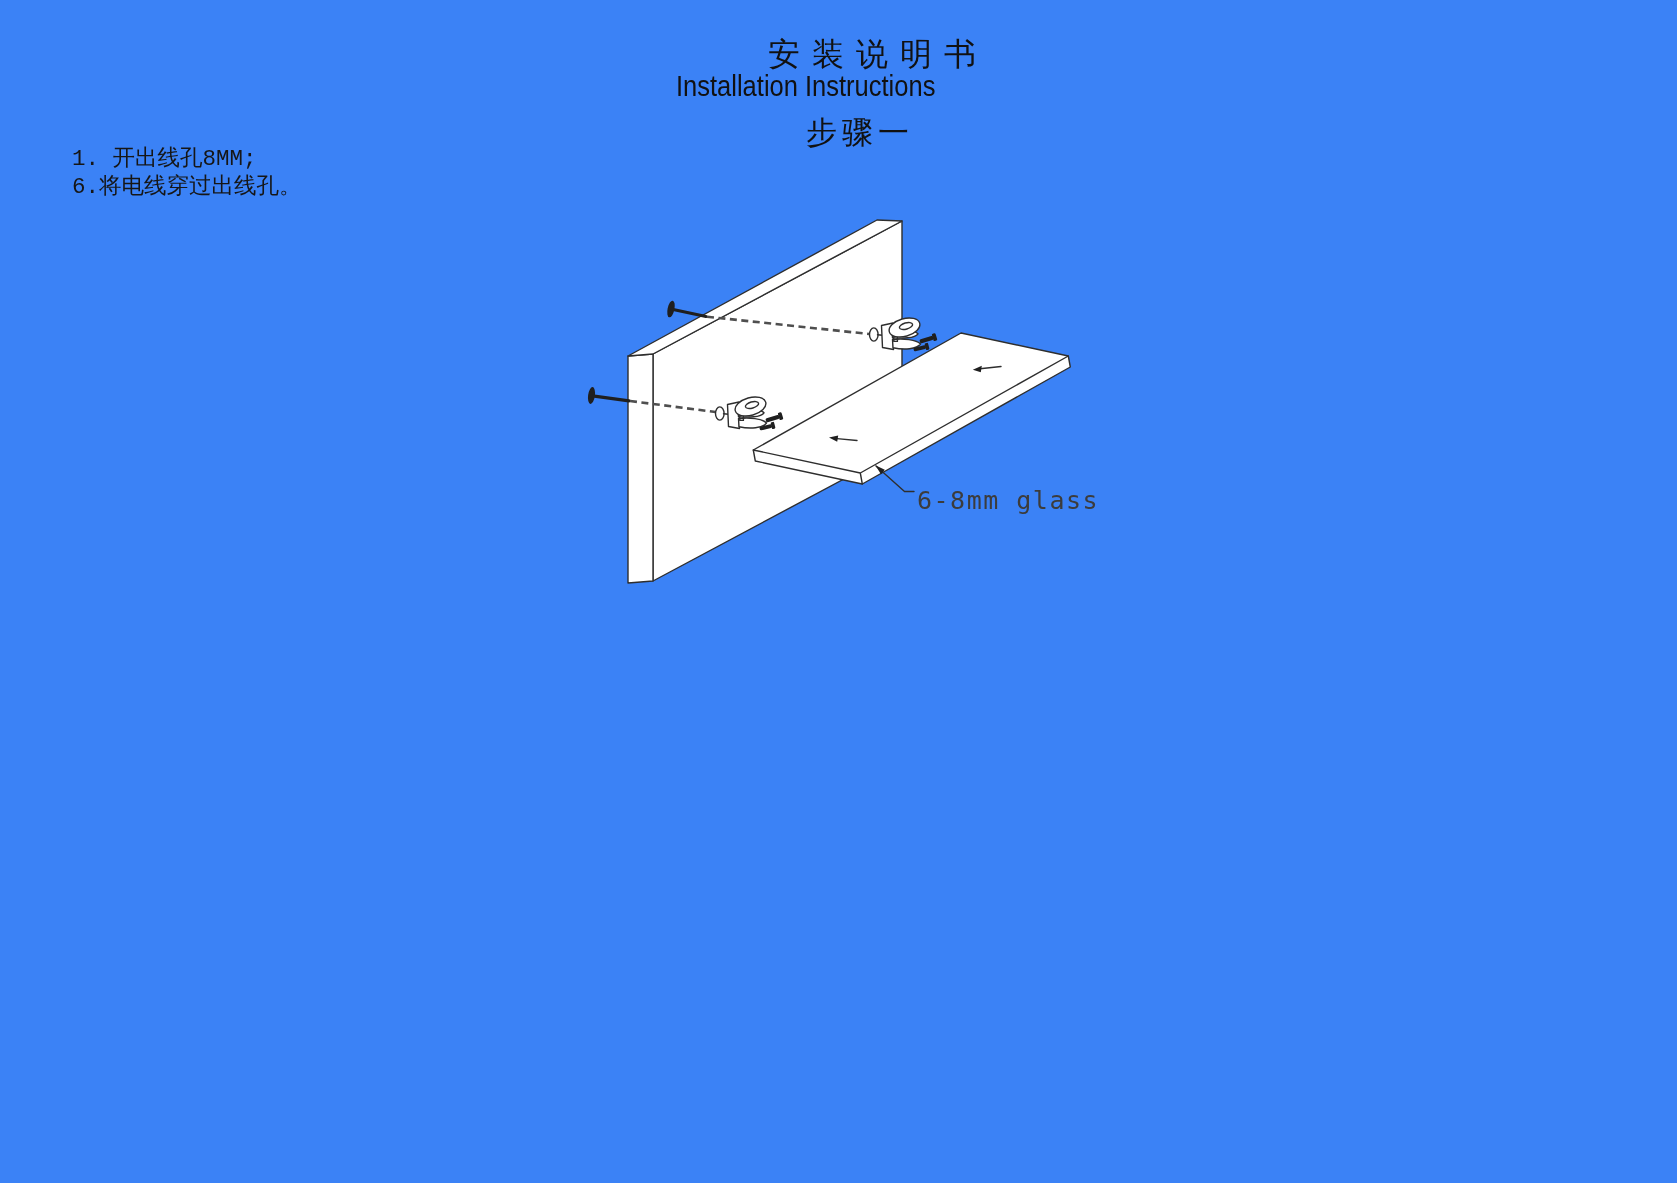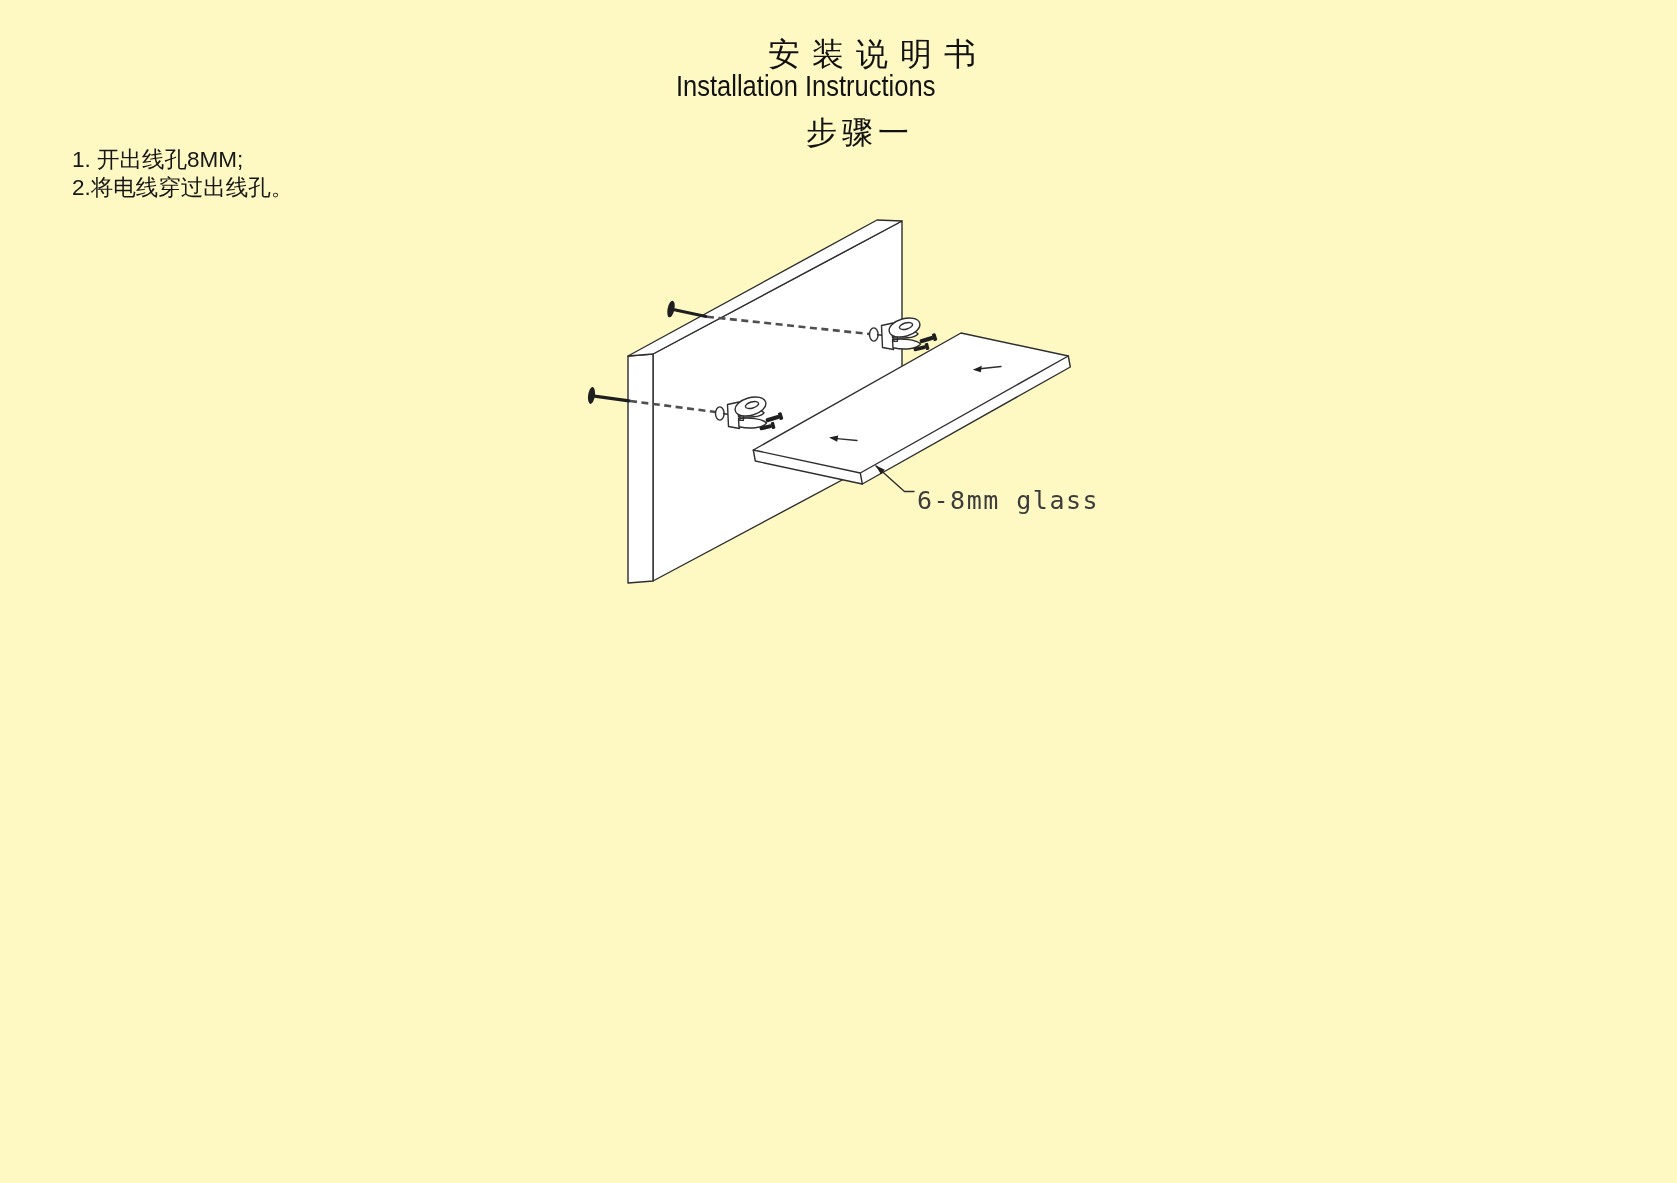"安装说明书" .page { background: #fef9c3 -> #3b82f6 }
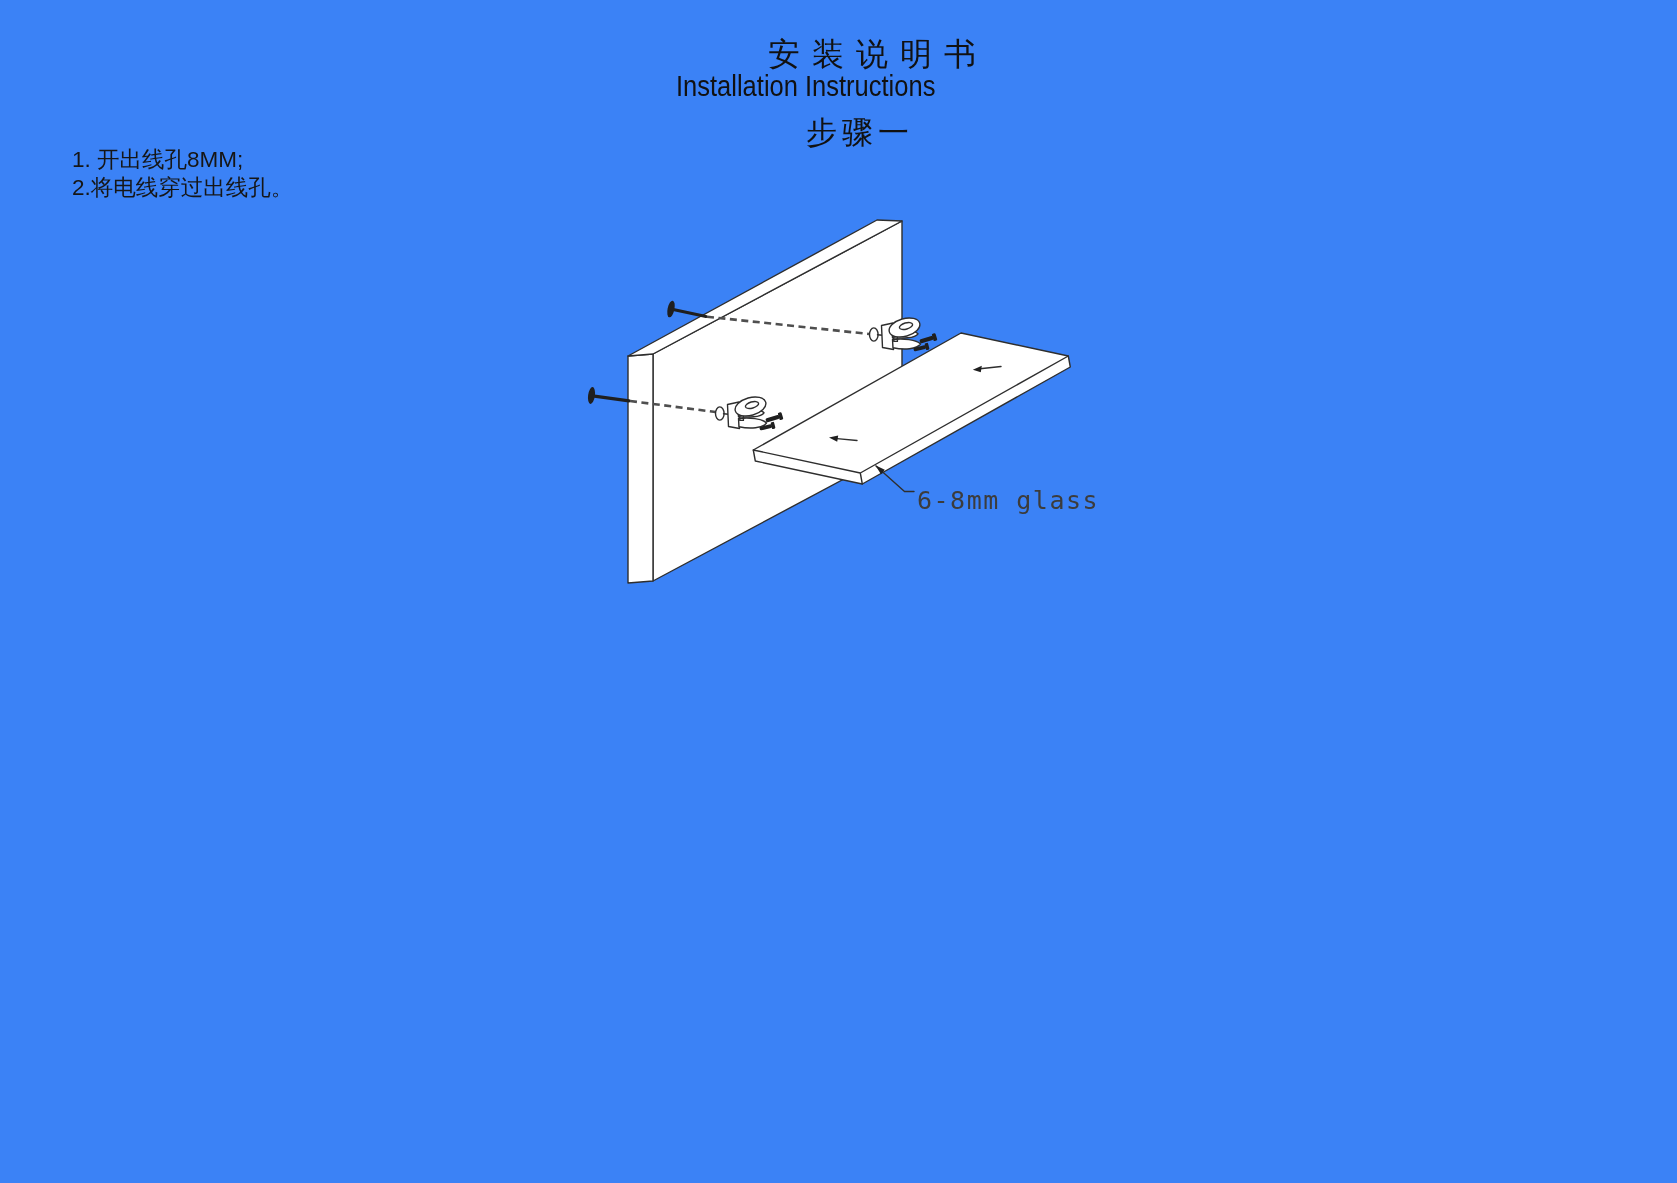"1. 开出线孔8MM;" .instructions { font-family: Liberation Sans, sans-serif -> Liberation Mono, monospace }
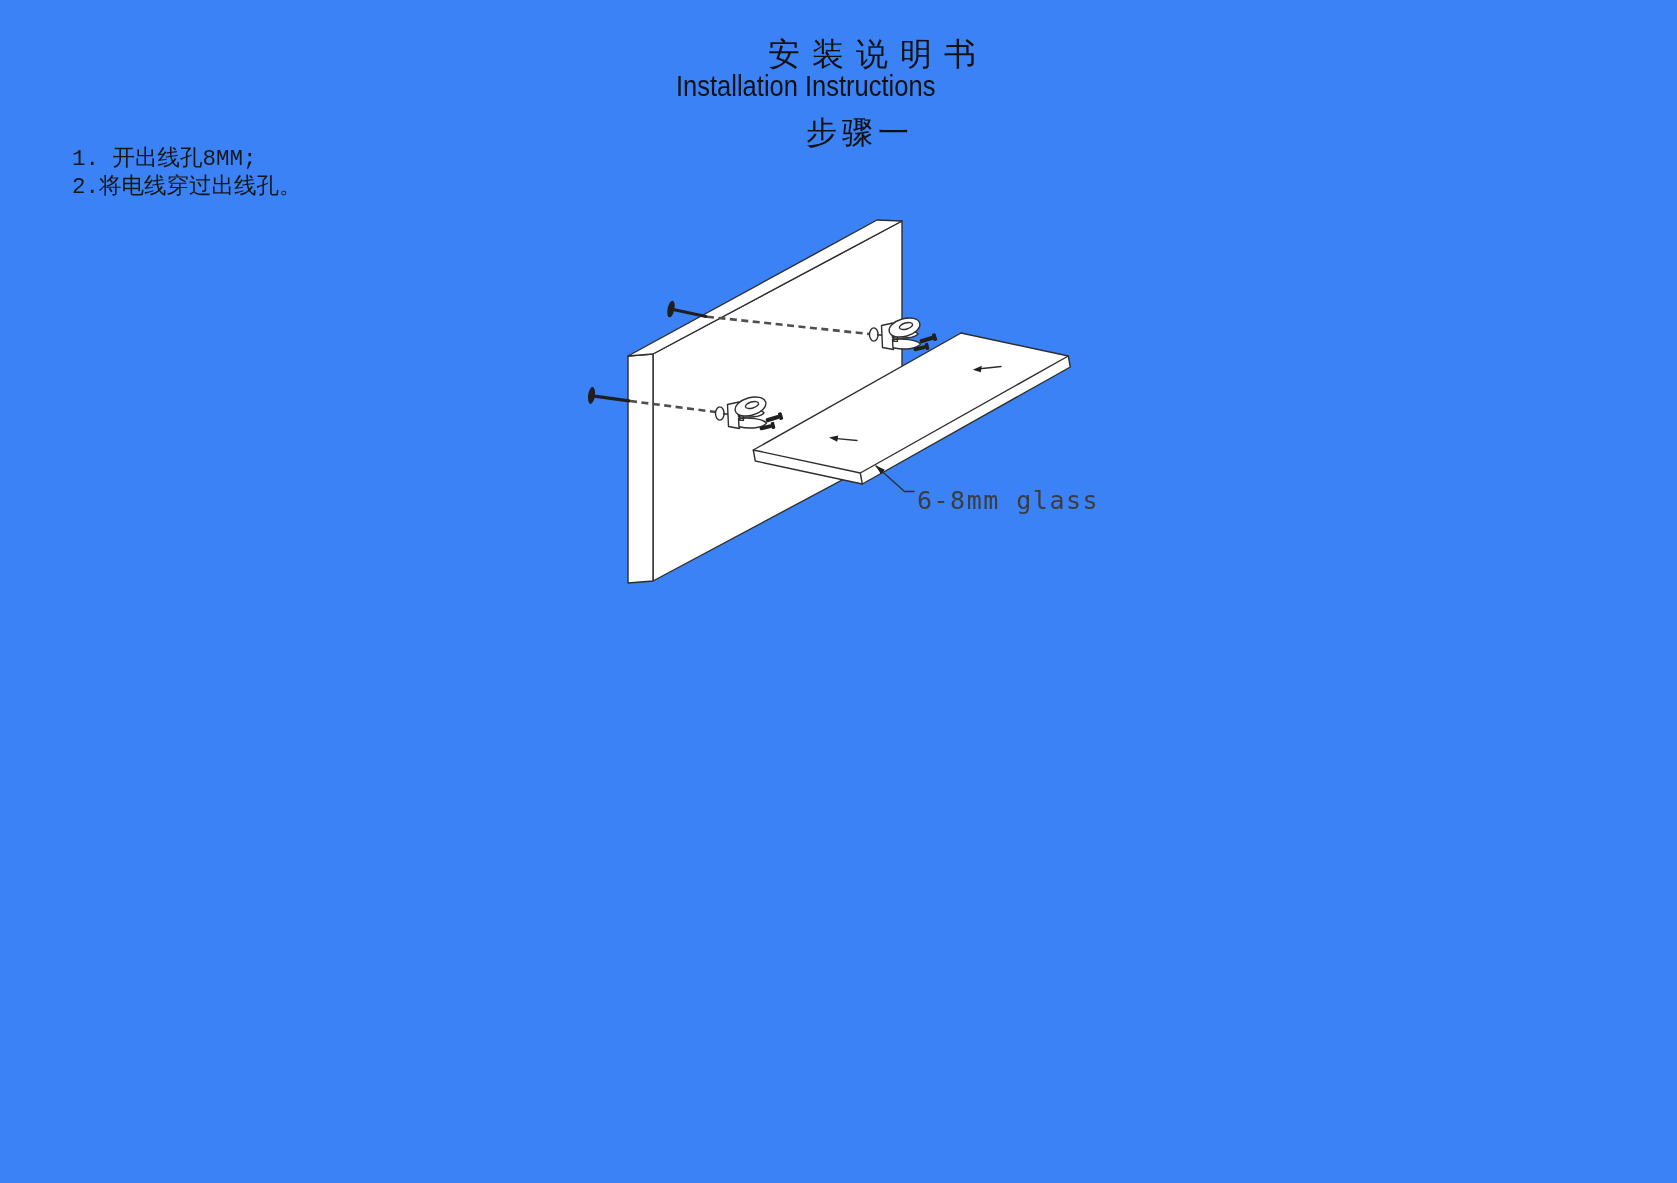"2.将电线穿过出线孔。" div { text: 2 -> 6 }
